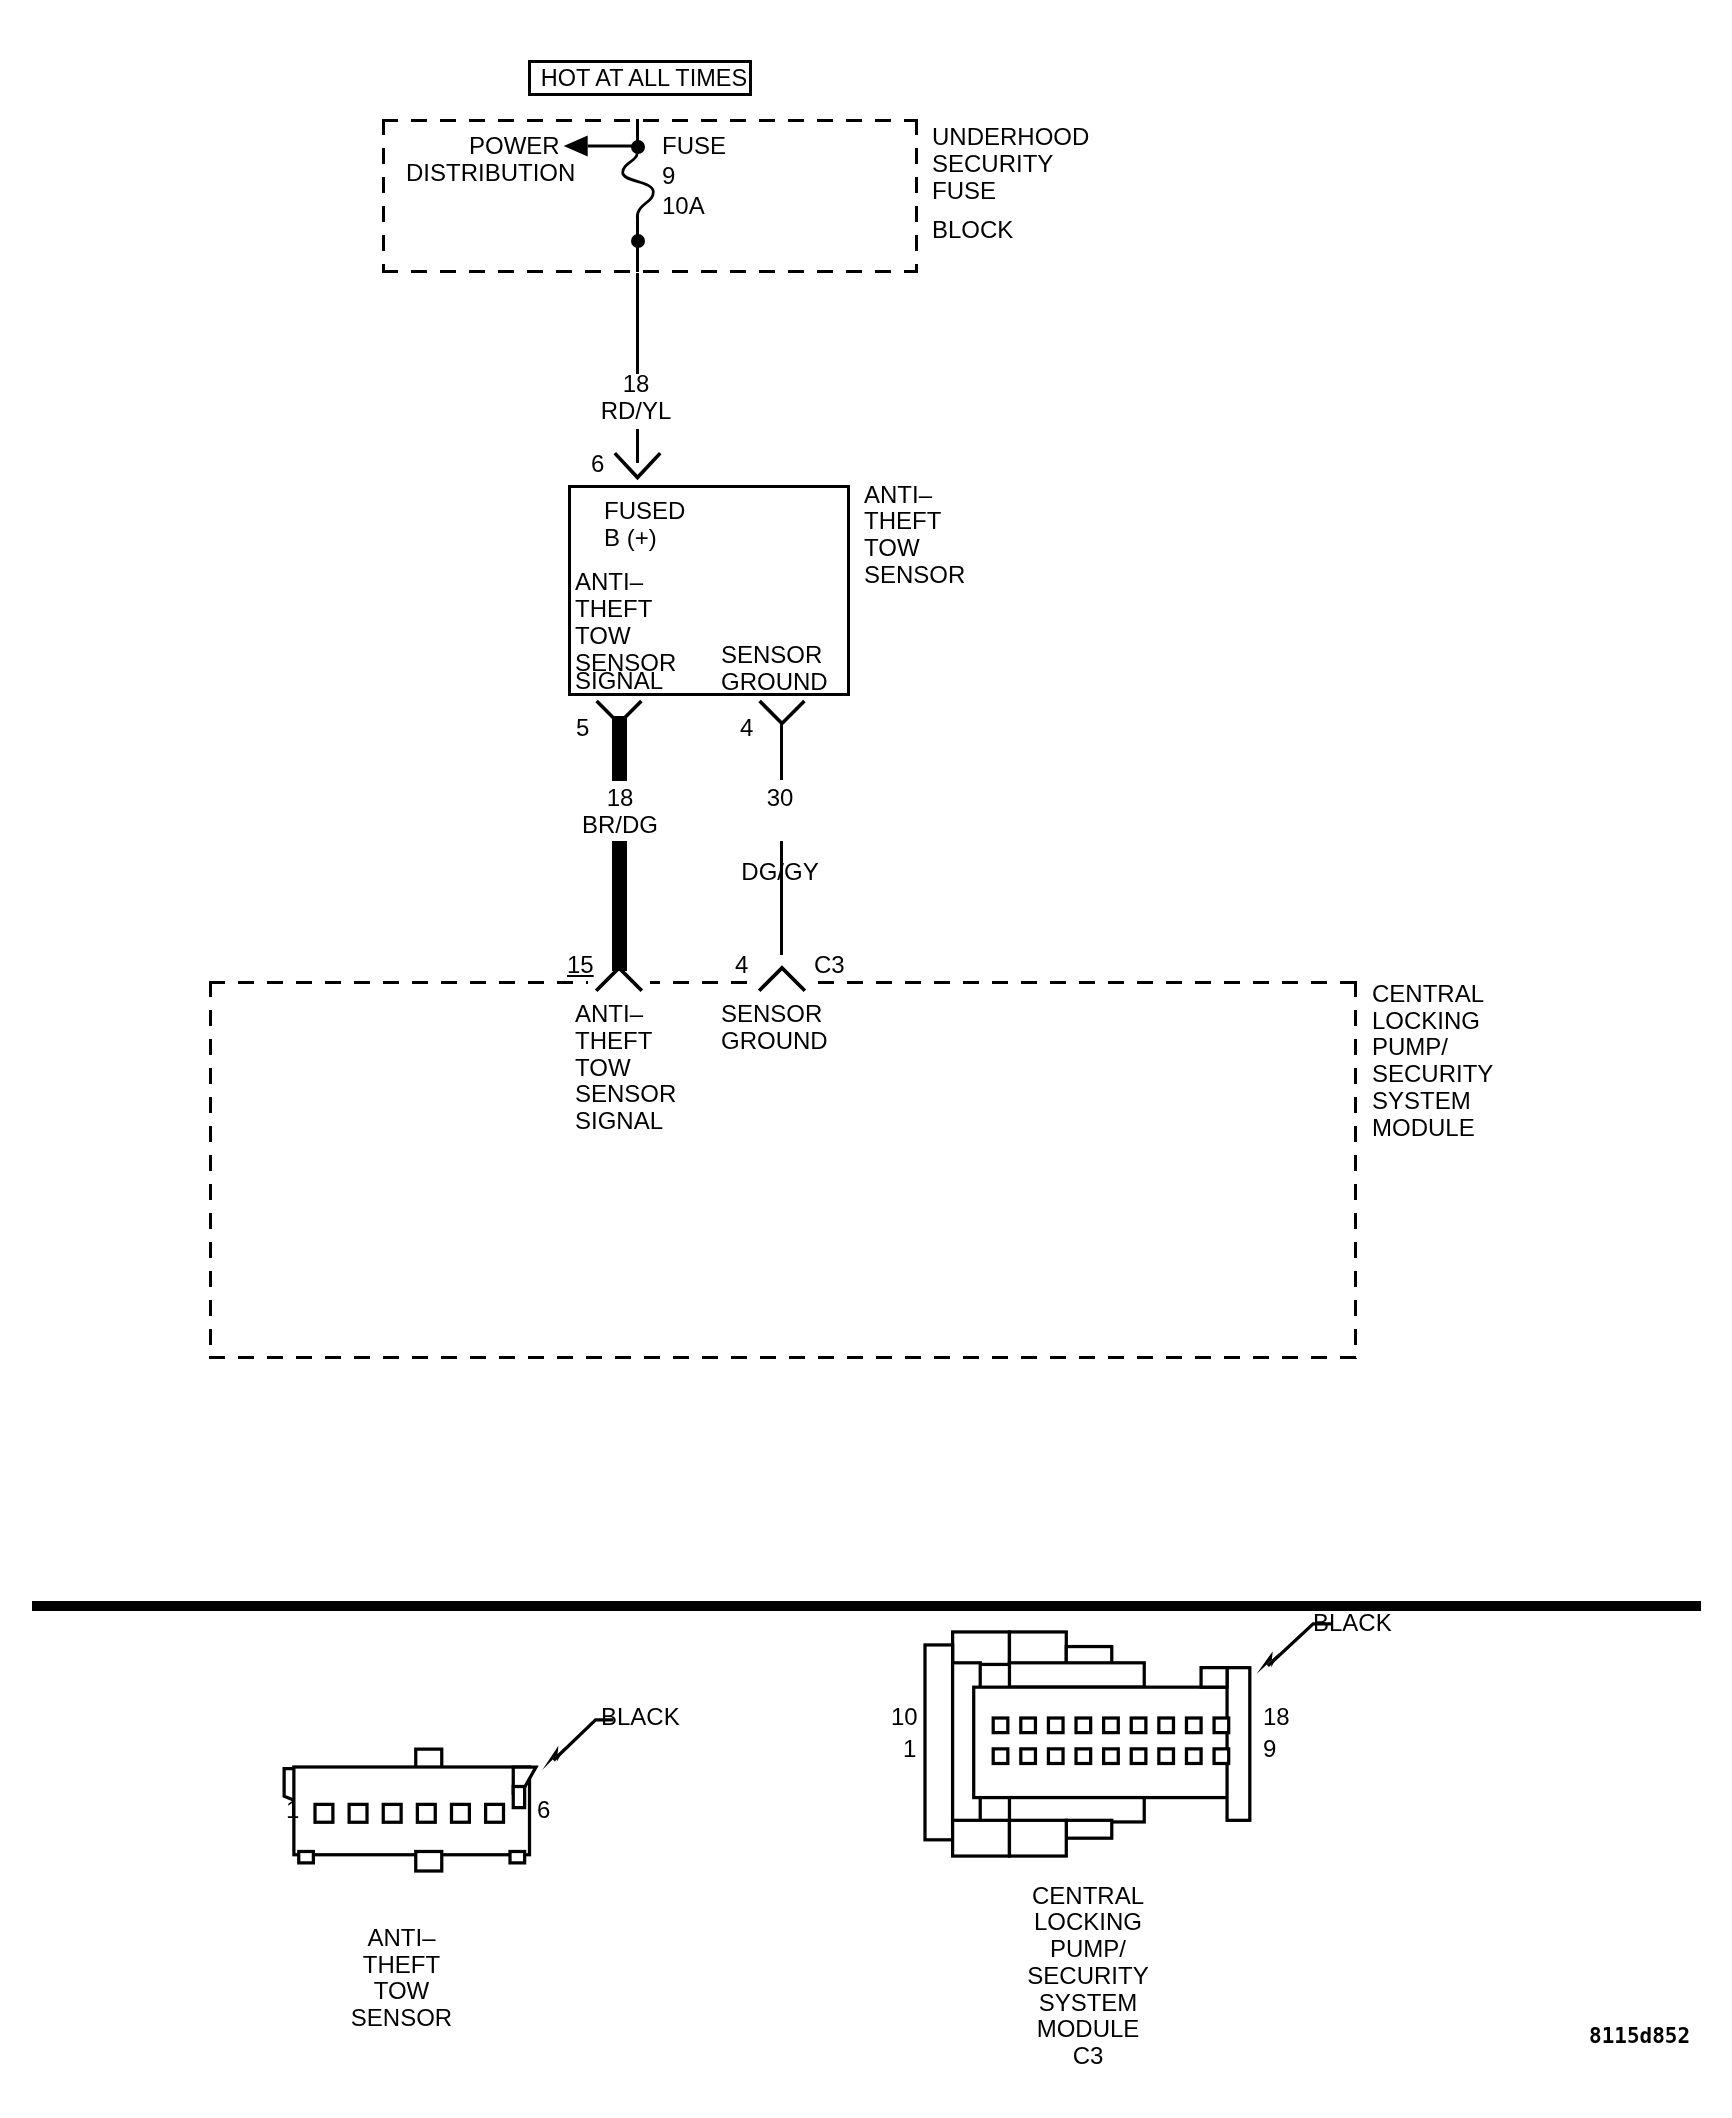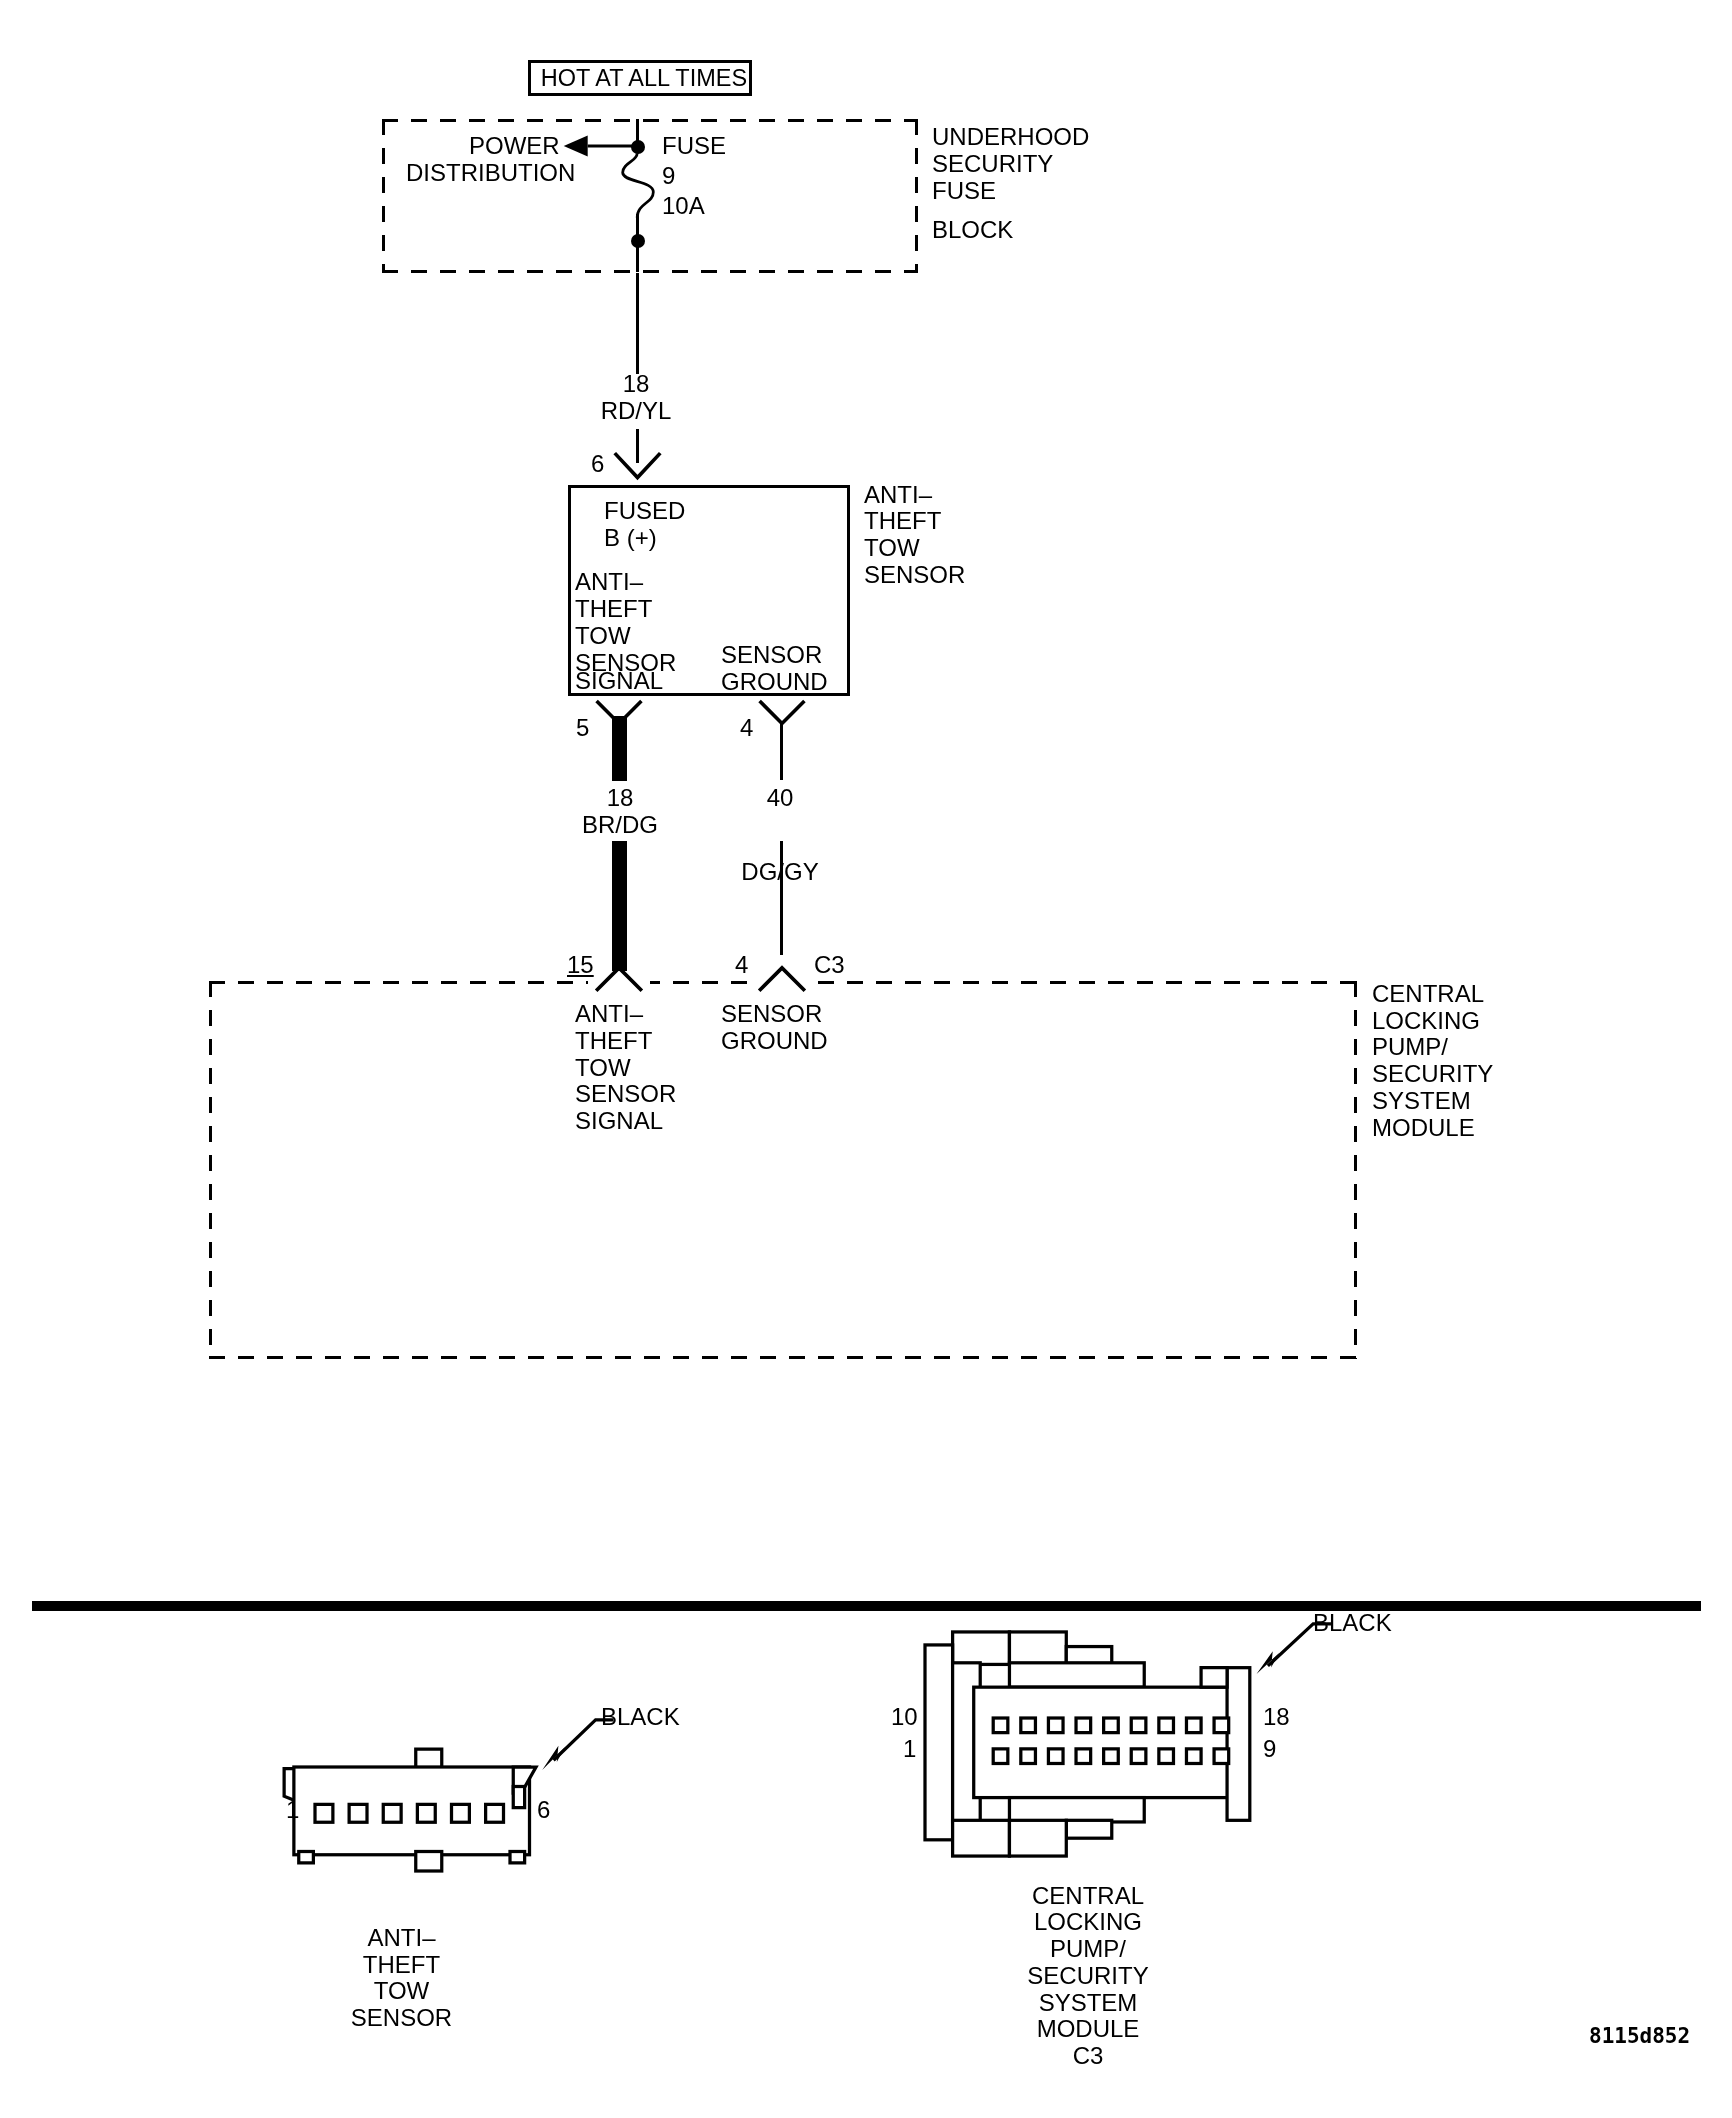"40" div.tc { text: 40 -> 30 }
